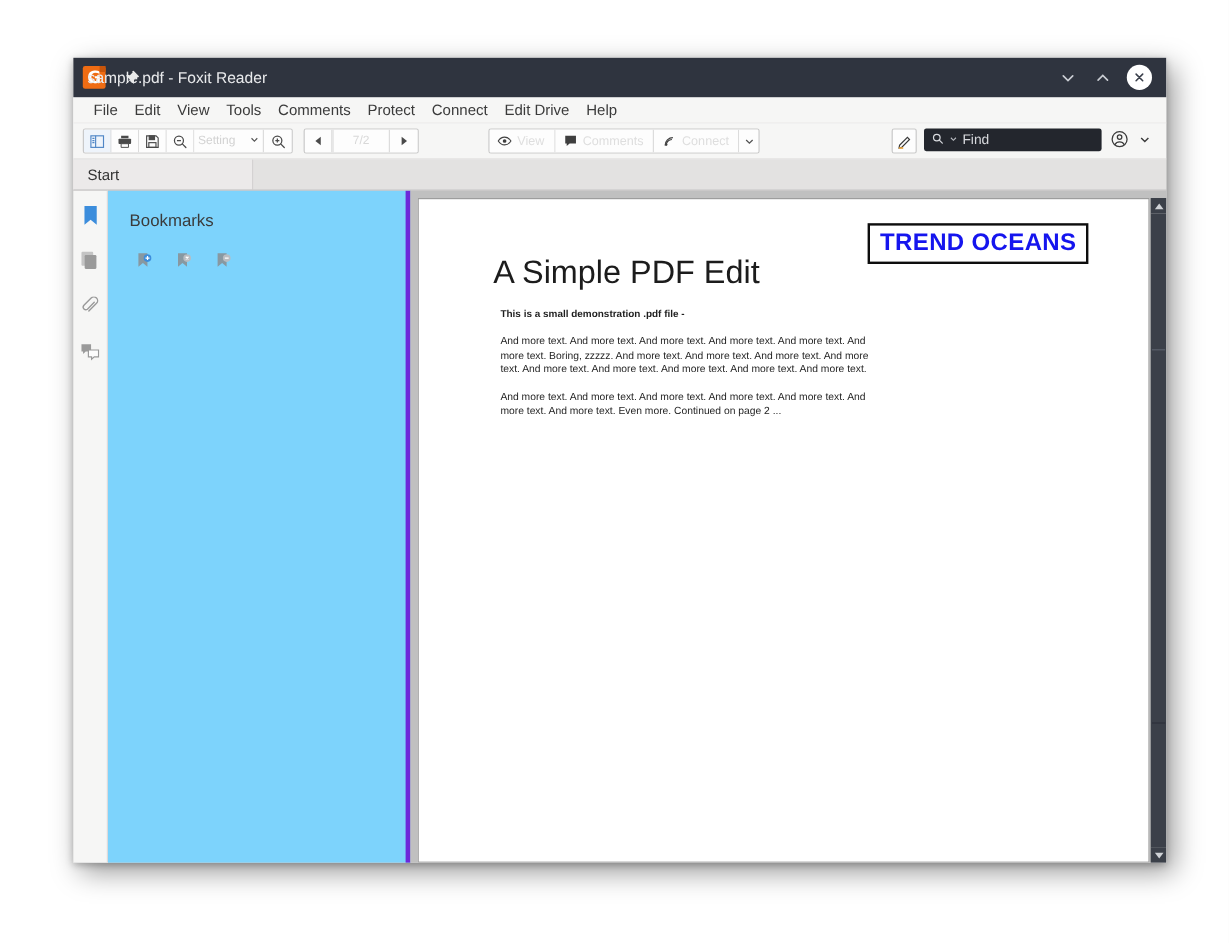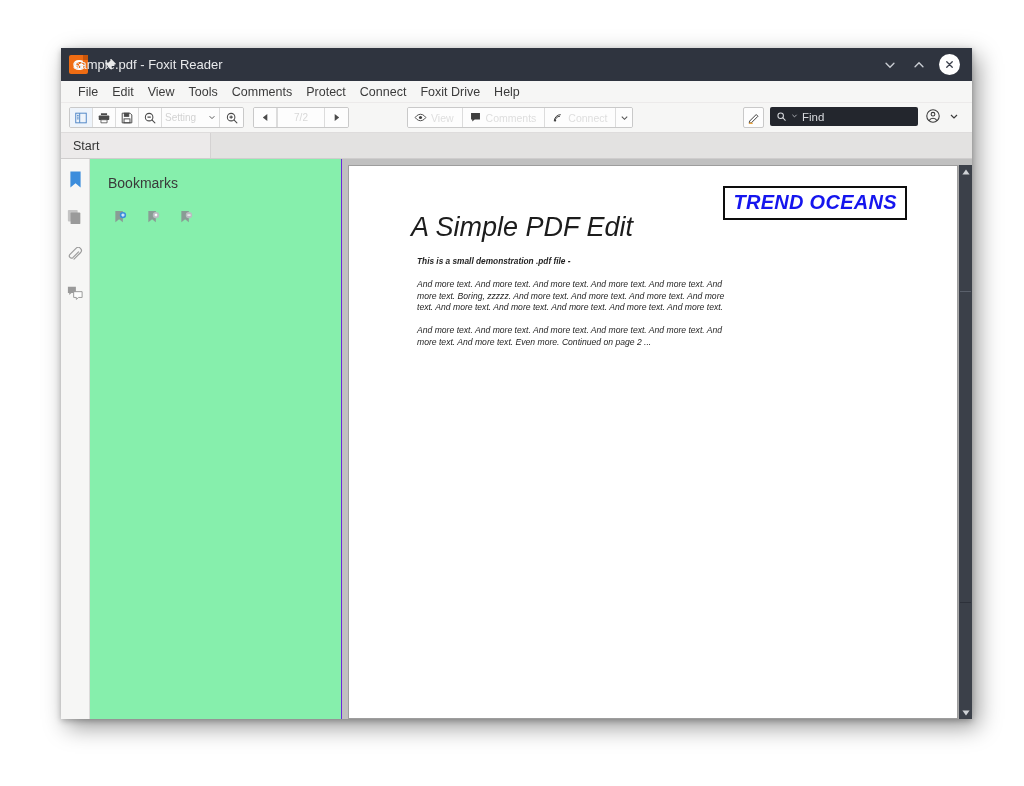"Foxit Drive" div.menu-item { text: Foxit -> Edit }
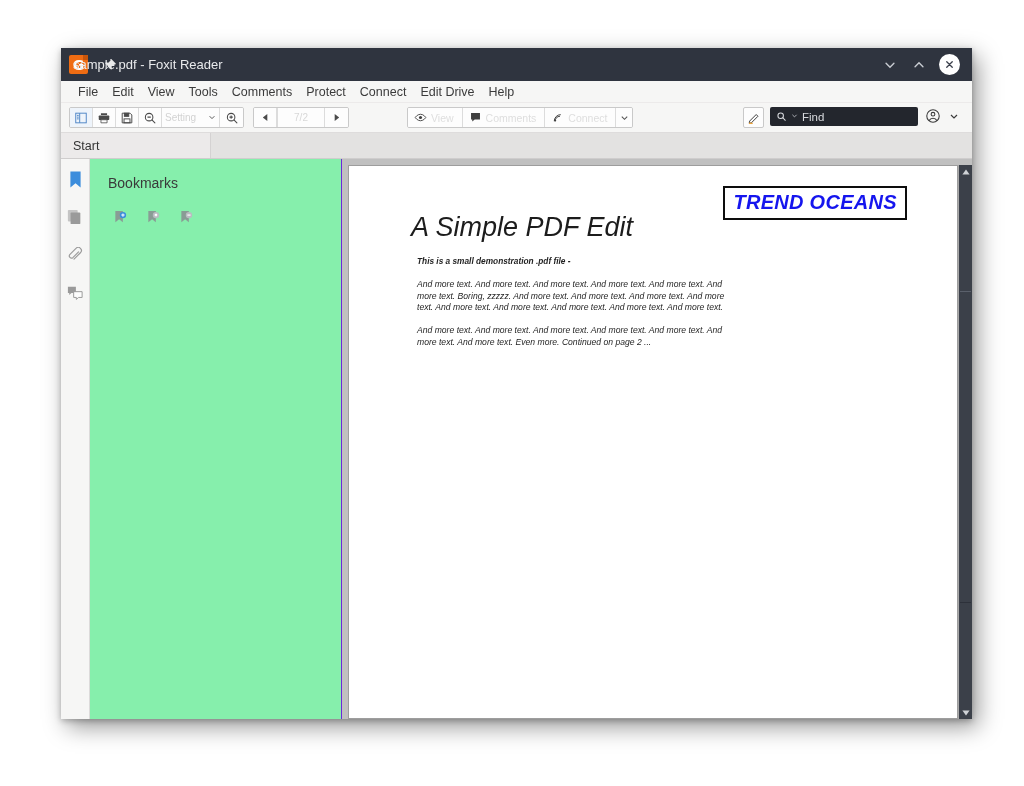"Bookmarks" #bm-panel { background: #86efac -> #7dd3fc; border-right: 1px solid #6d28d9 -> 4px solid #6d28d9 }
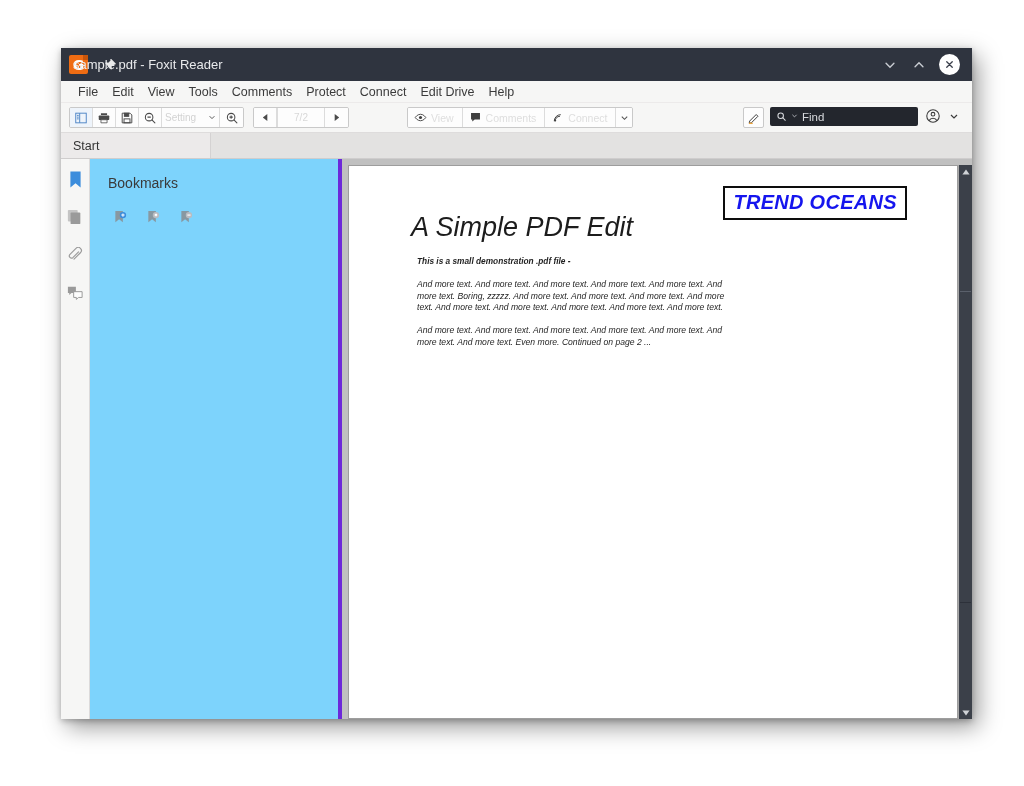"TREND OCEANS" #page { font-style: italic -> none }
